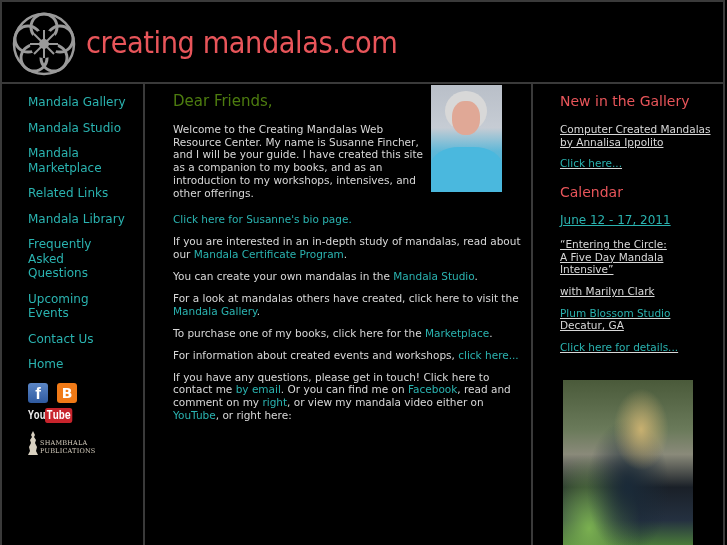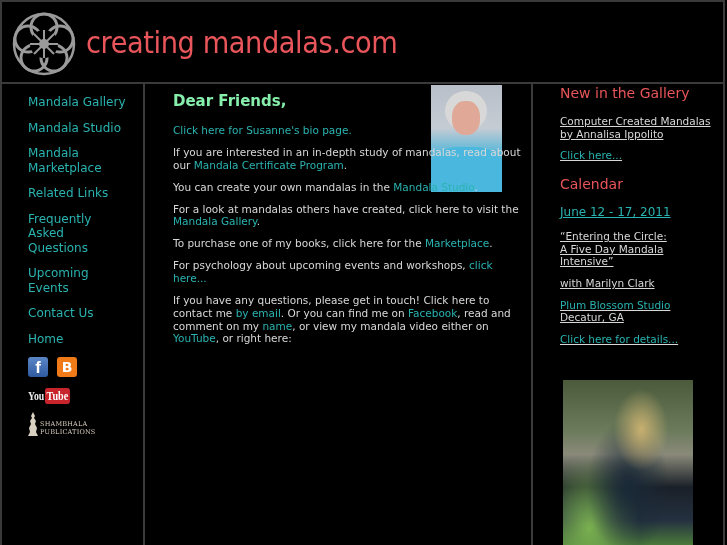"Dear Friends," .main h1 { color: #86efac -> #4d7c0f; font-weight: bold -> normal }
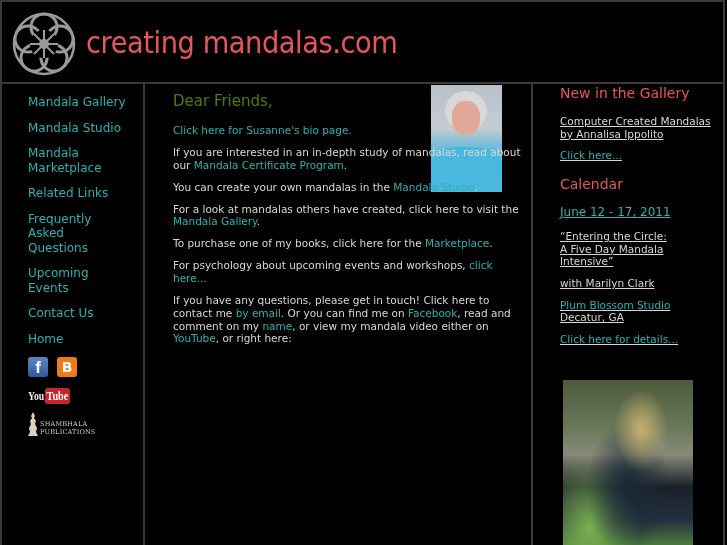"New in the Gallery" .right { top: 85px -> 93px }
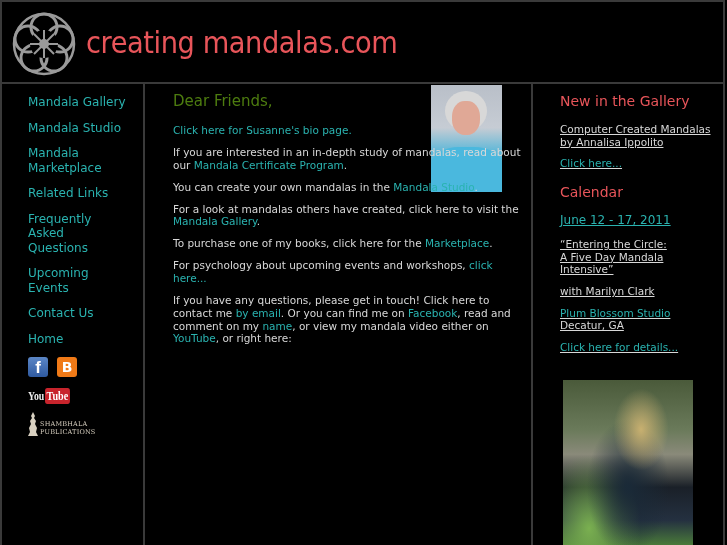"Welcome to the Creating Mandalas" p.intro { html: none -> <p>Welcome to the Creating Mandalas Web Resource Center. My name is Susanne Fincher, and I will be your guide. I have created this site as a companion to my books, and as an introduction to my workshops, intensives, and other offerings.</p> }
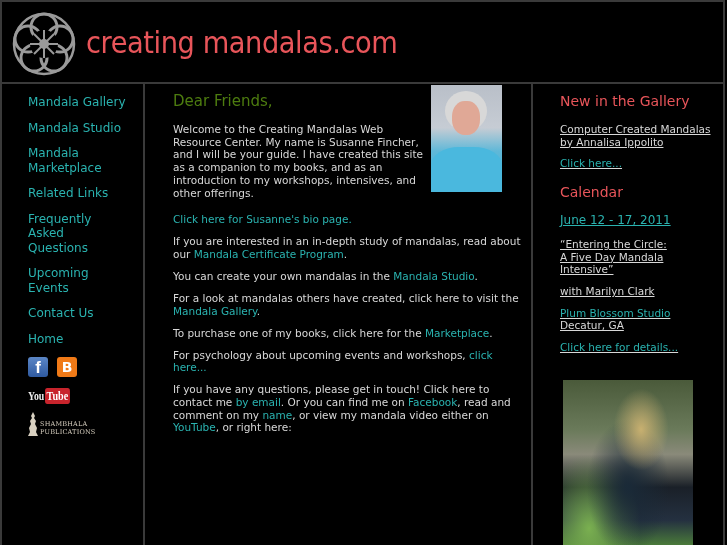"Mandala Library" a.nav-item { html: none -> <a>Mandala Library</a> }
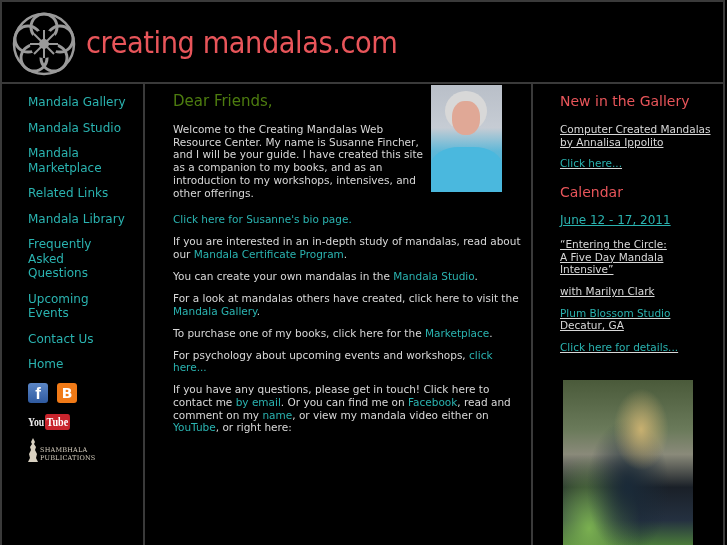"For psychology about upcoming events" span { text: psychology about upcoming -> information about created }
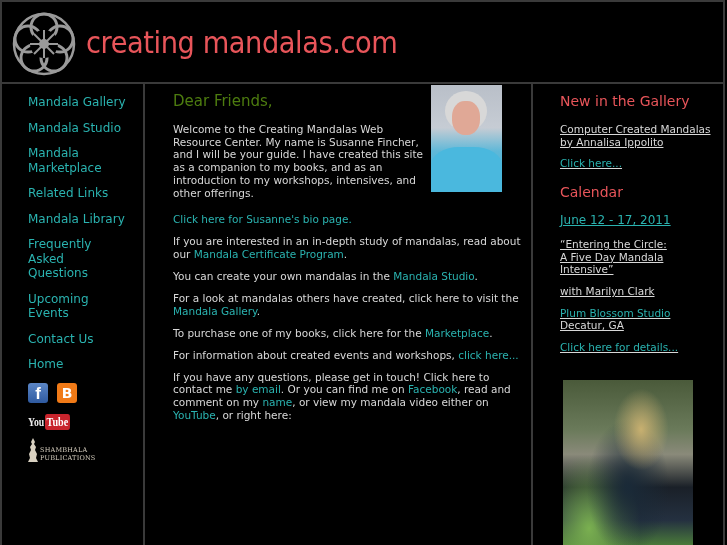"name" a { text: name -> right }
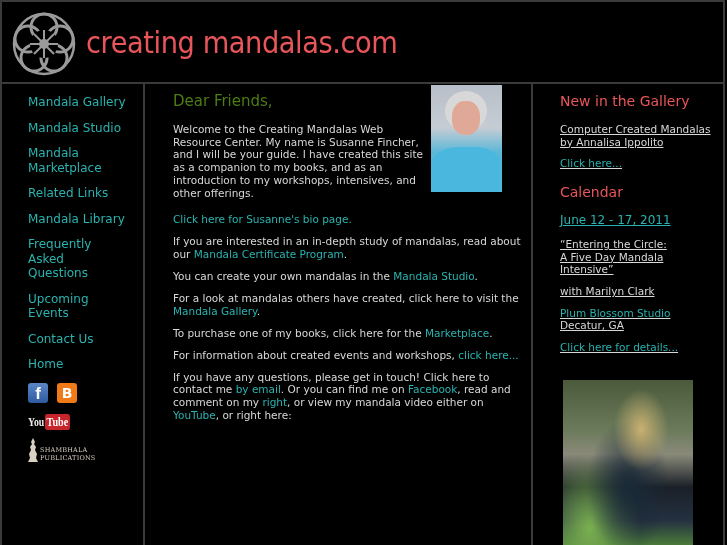"You" .yt { font-family: Liberation Serif, serif -> Liberation Mono, monospace; margin-top: 11px -> 5px }
